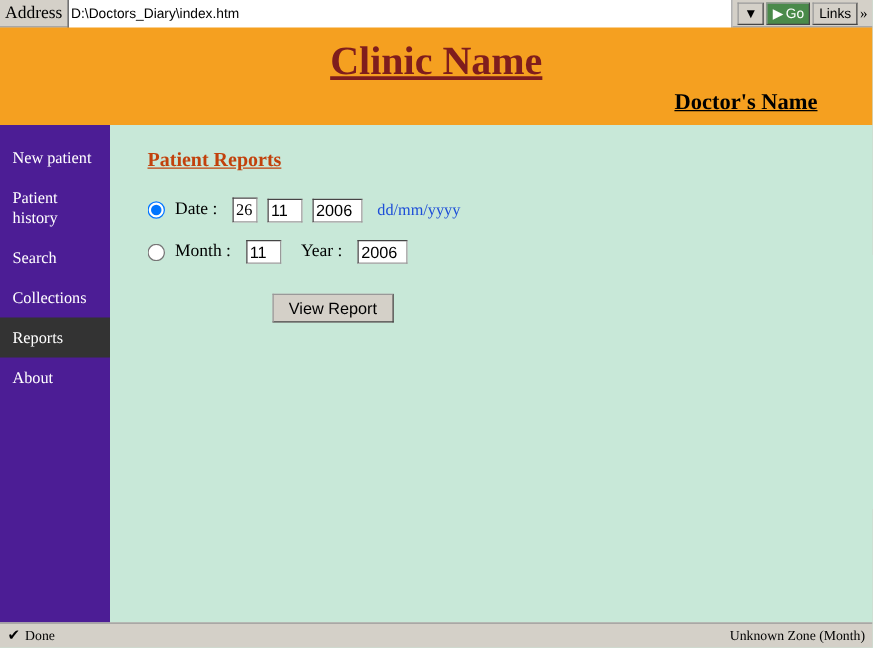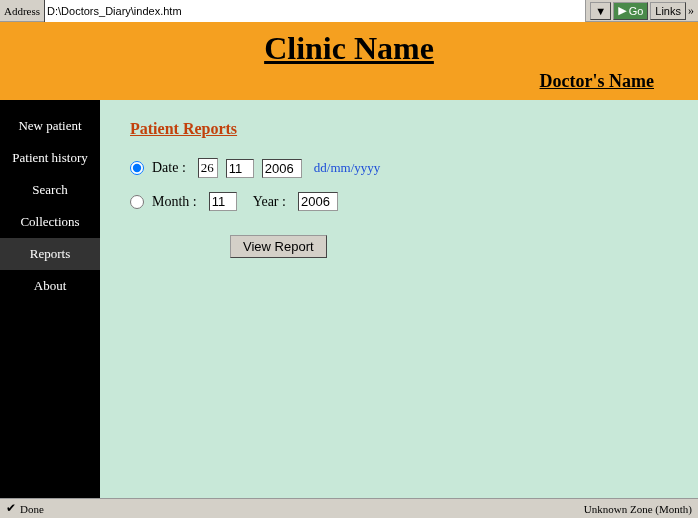"Address" .address-label { font-size: 11px -> 14px }
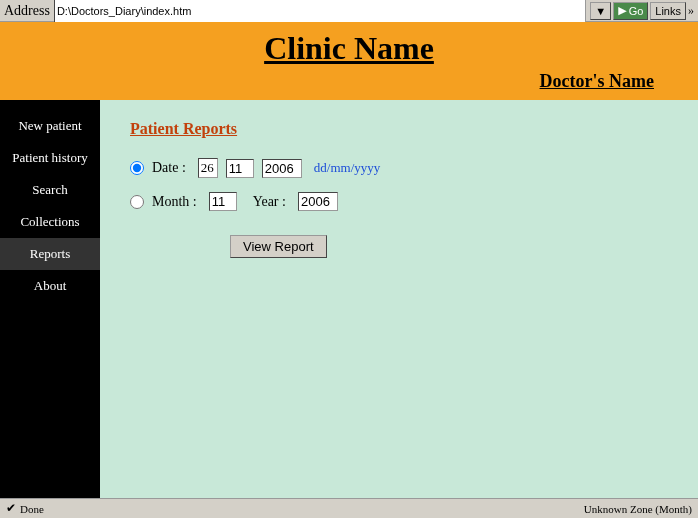"Clinic Name" .clinic-name { color: #000000 -> #7f1d1d }
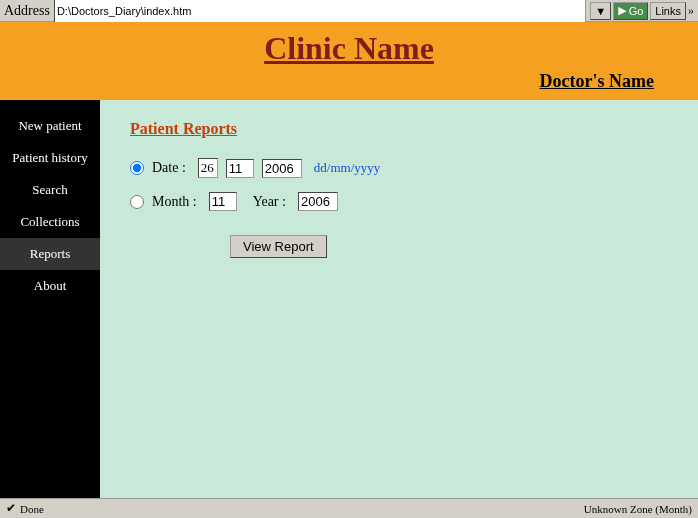"New patient" .sidebar { background: #000000 -> #4c1d95; text-align: center -> none; width: 100px -> 88px }
